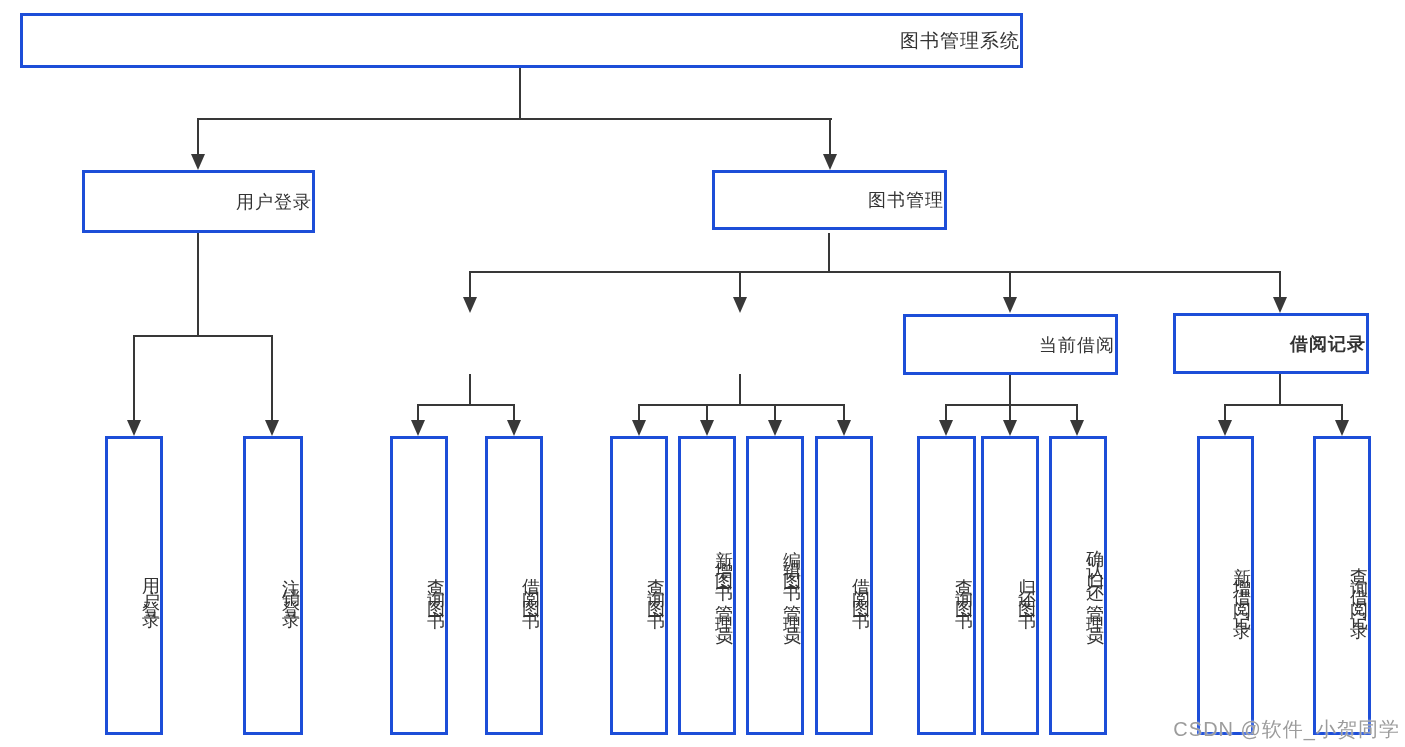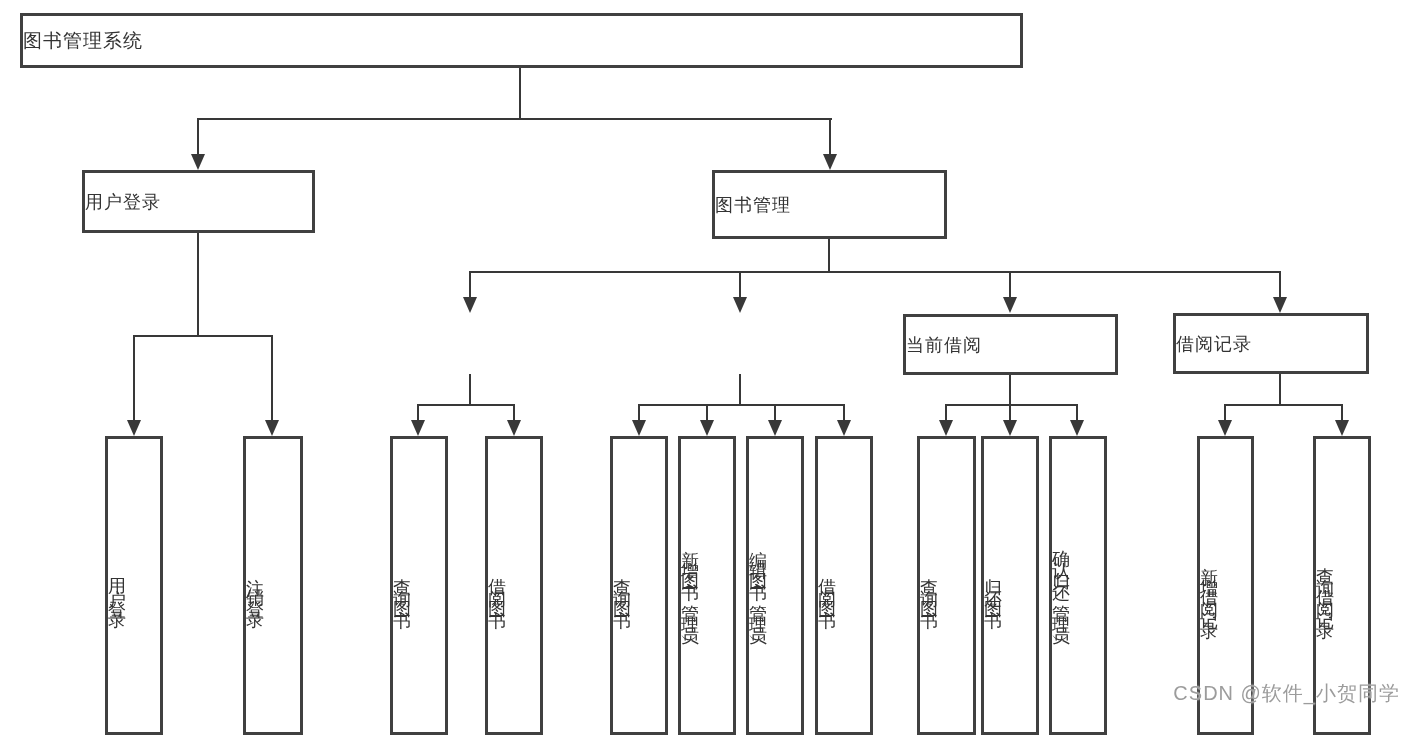"图书管理系统" .box { border: 3px solid #404040 -> 3px solid #1d4ed8; justify-content: flex-start -> flex-end }
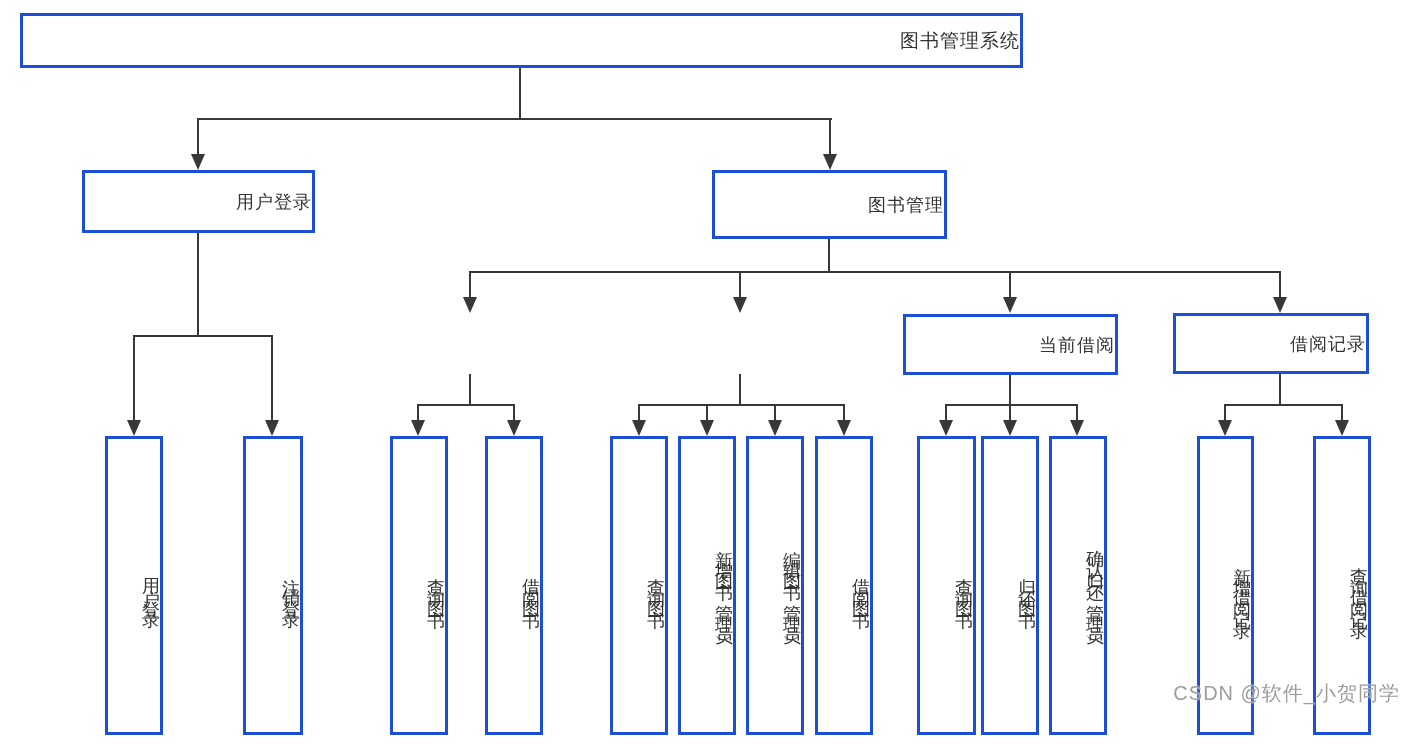"图书管理" div.box { height: 69px -> 60px }
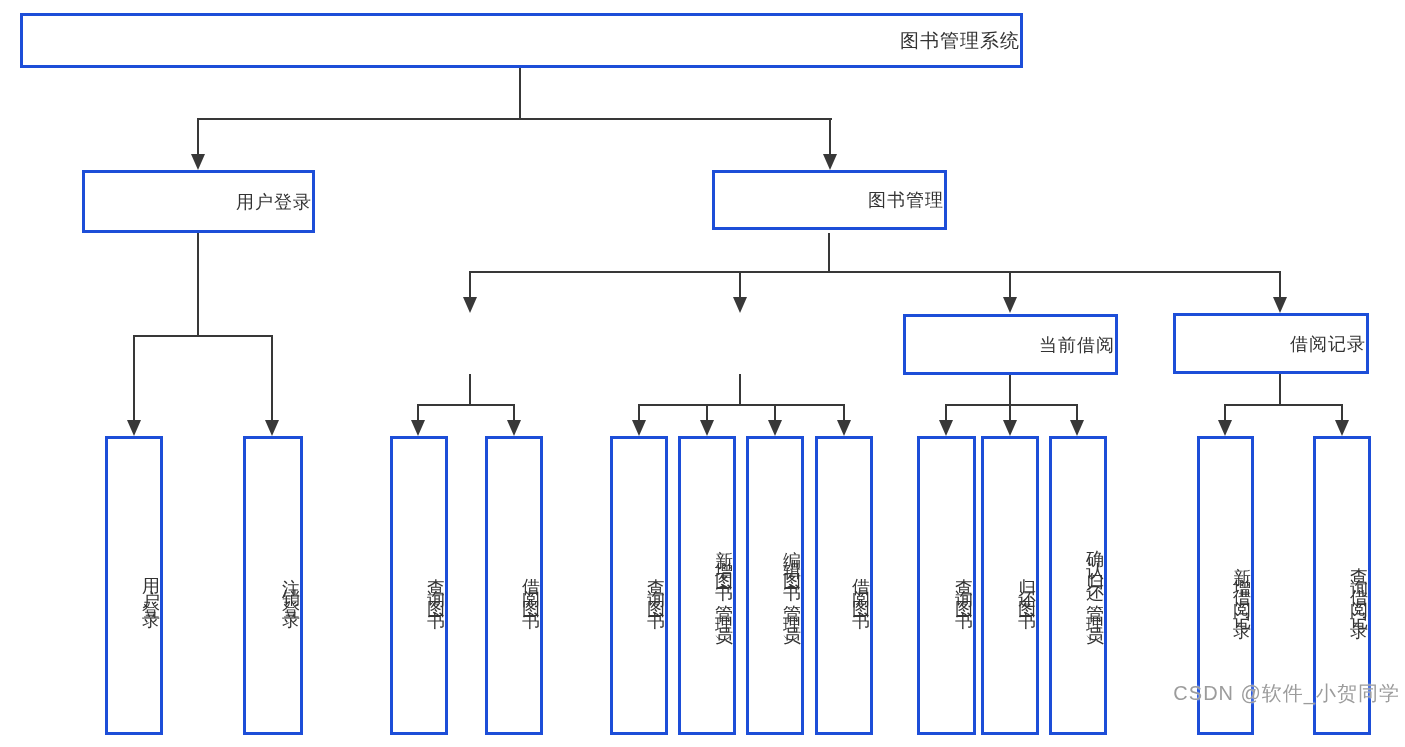"借阅记录" div.box { font-weight: none -> bold }
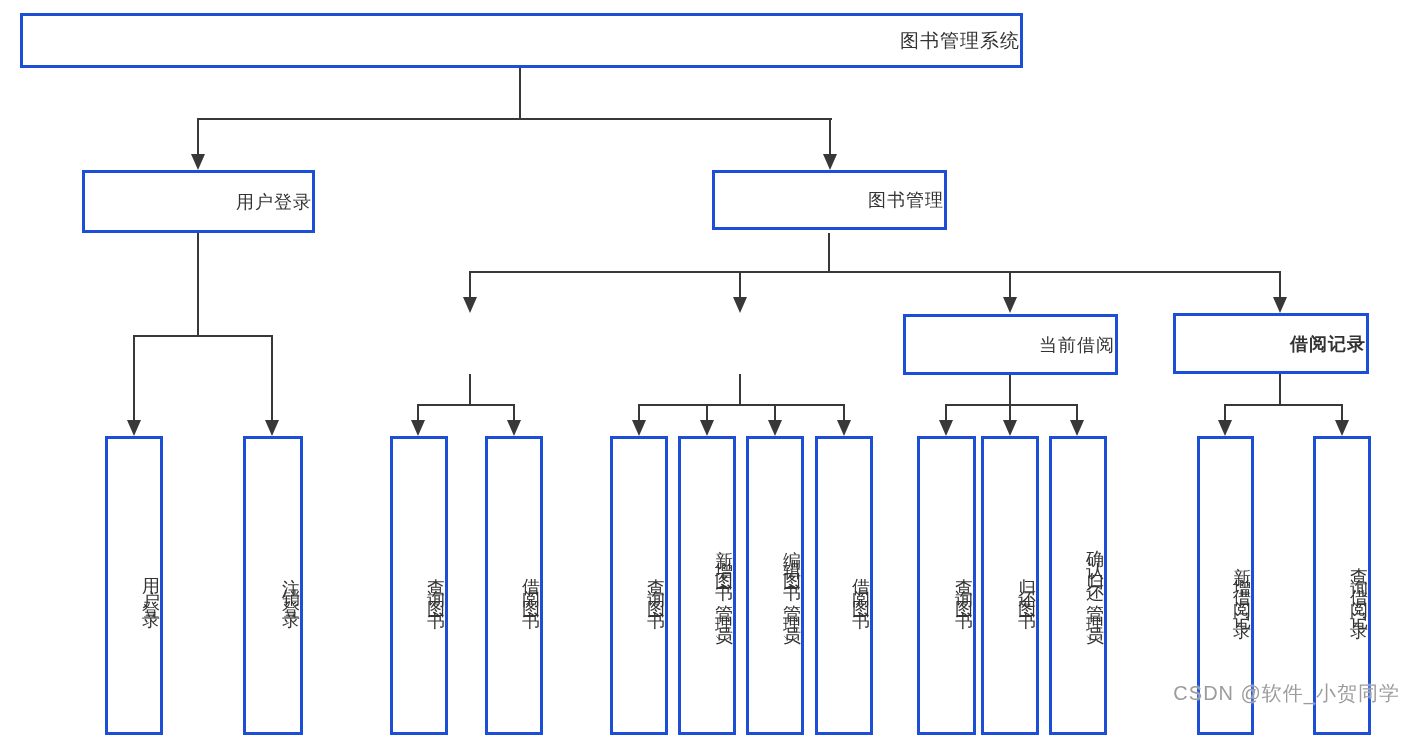"CSDN @软件_小贺同学" .watermark { top: 680px -> 716px }
